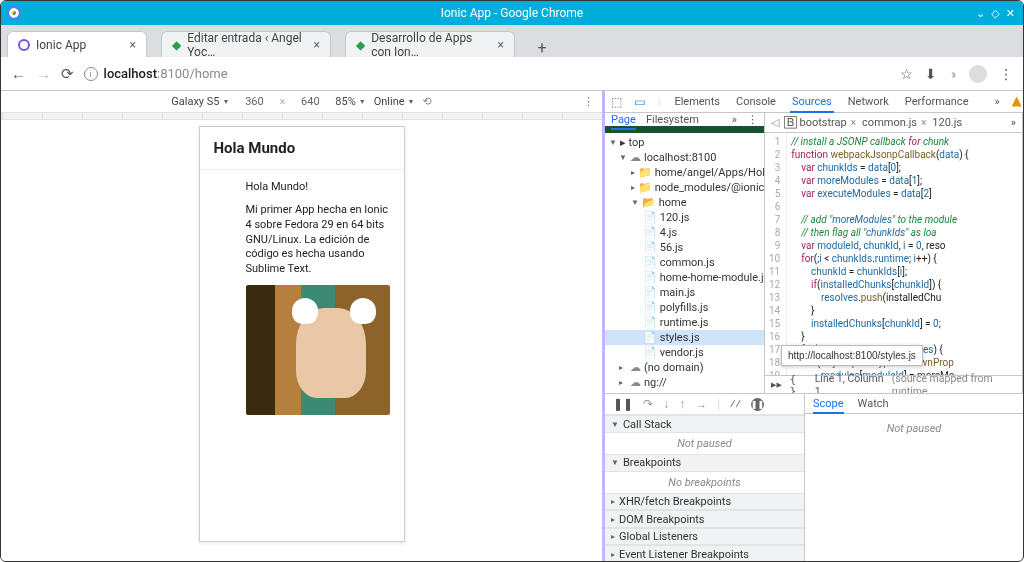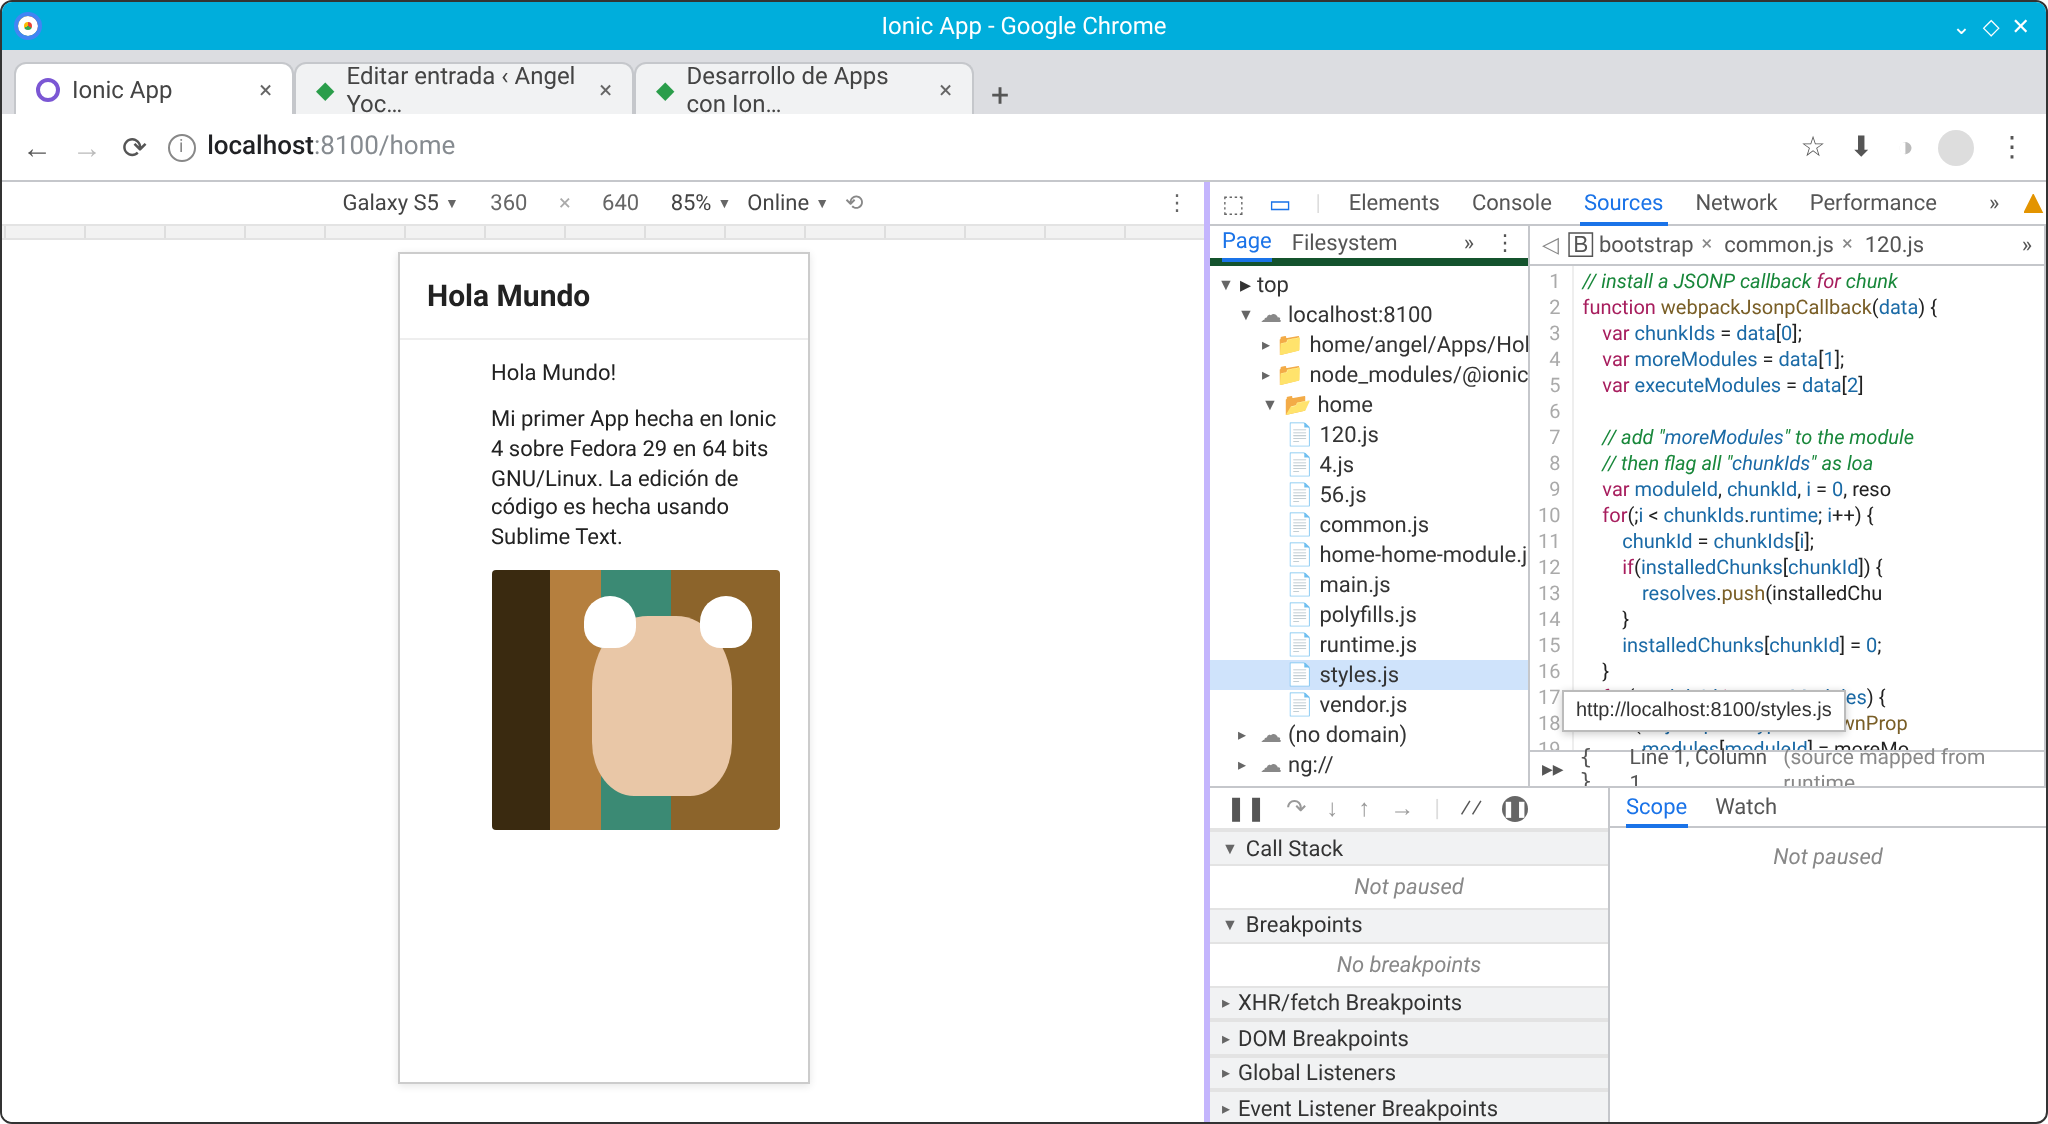"Ionic App" .tabstrip { gap: 0 -> 14px }
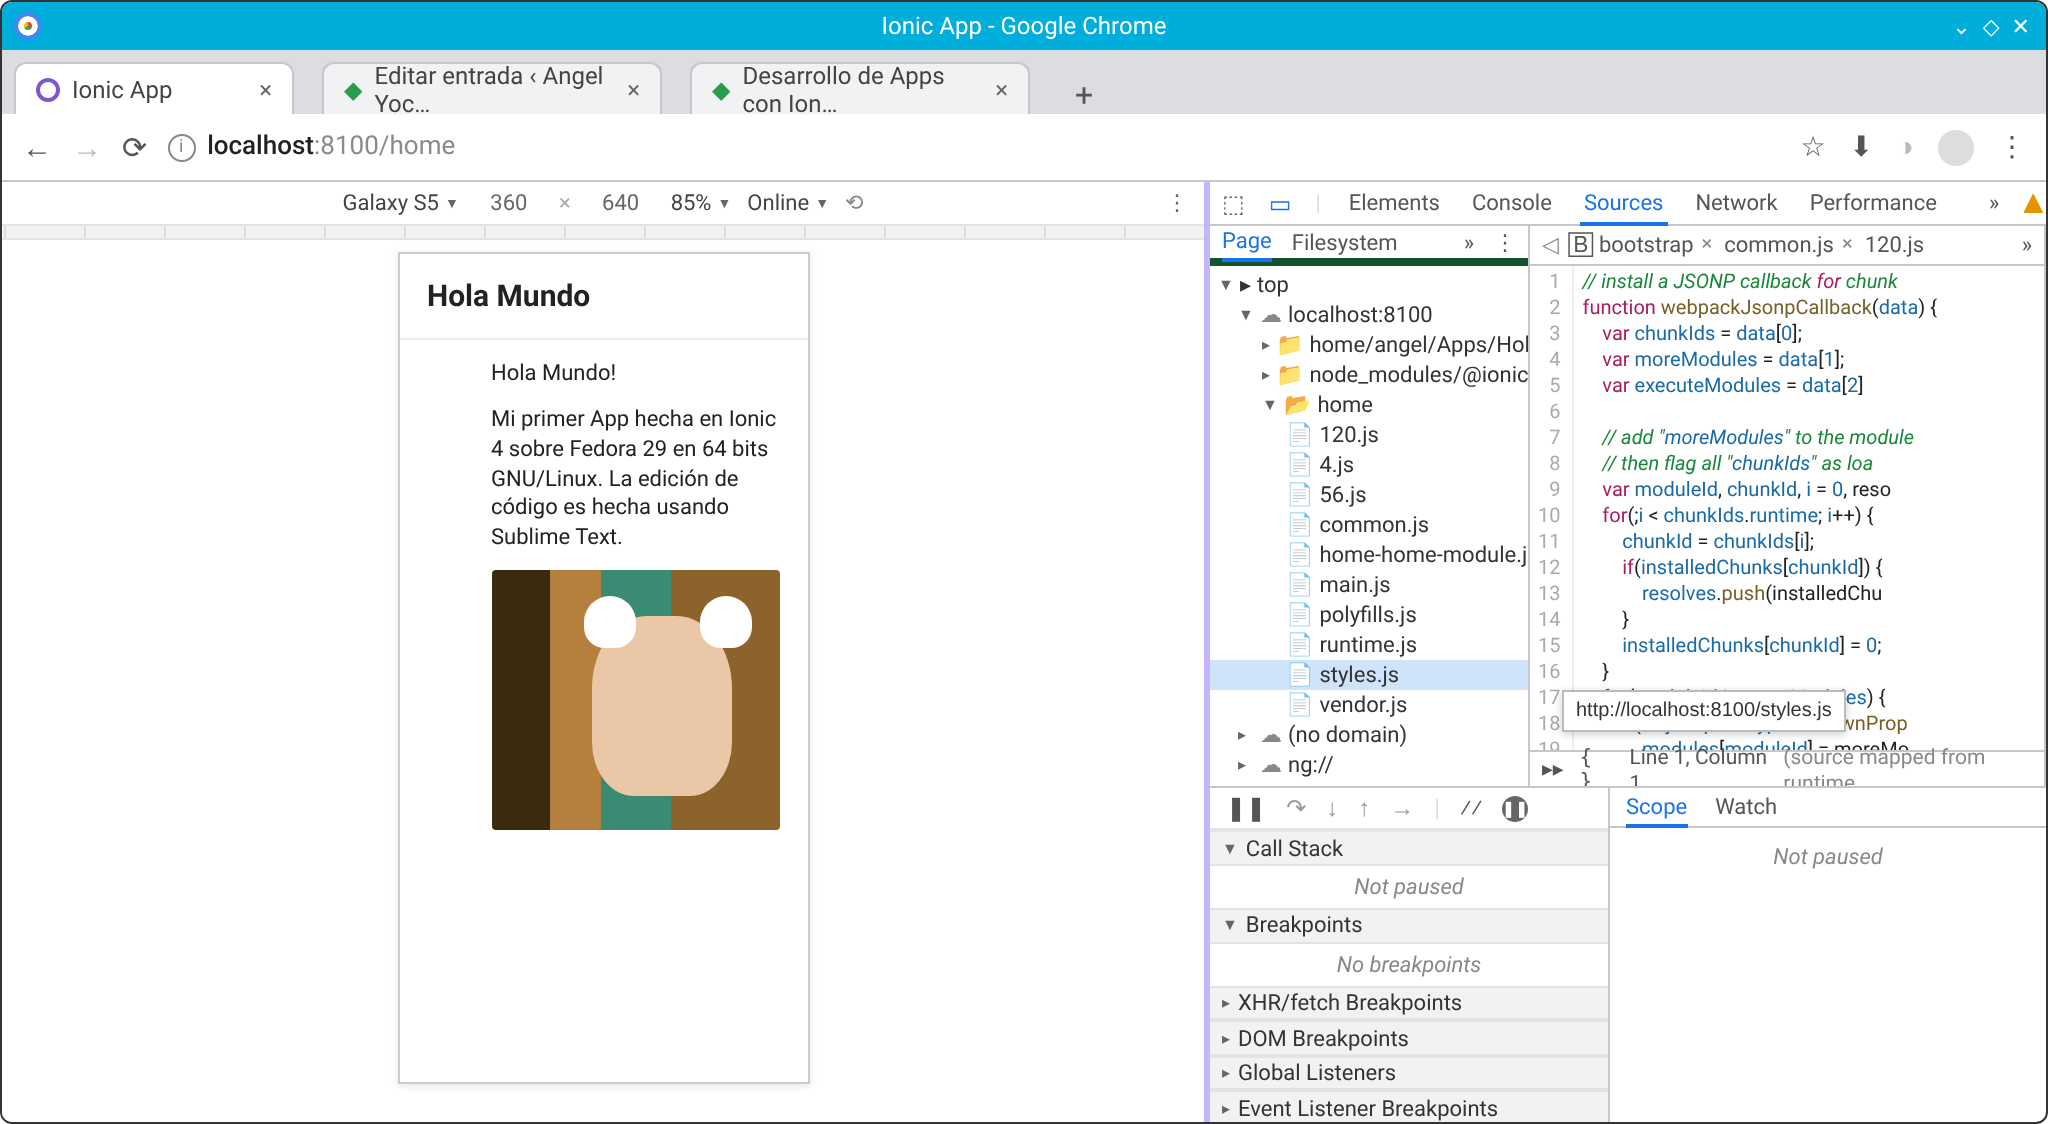"Page" .lp-tabs { border-bottom: 4px solid #14532d -> 7px solid #14532d }
